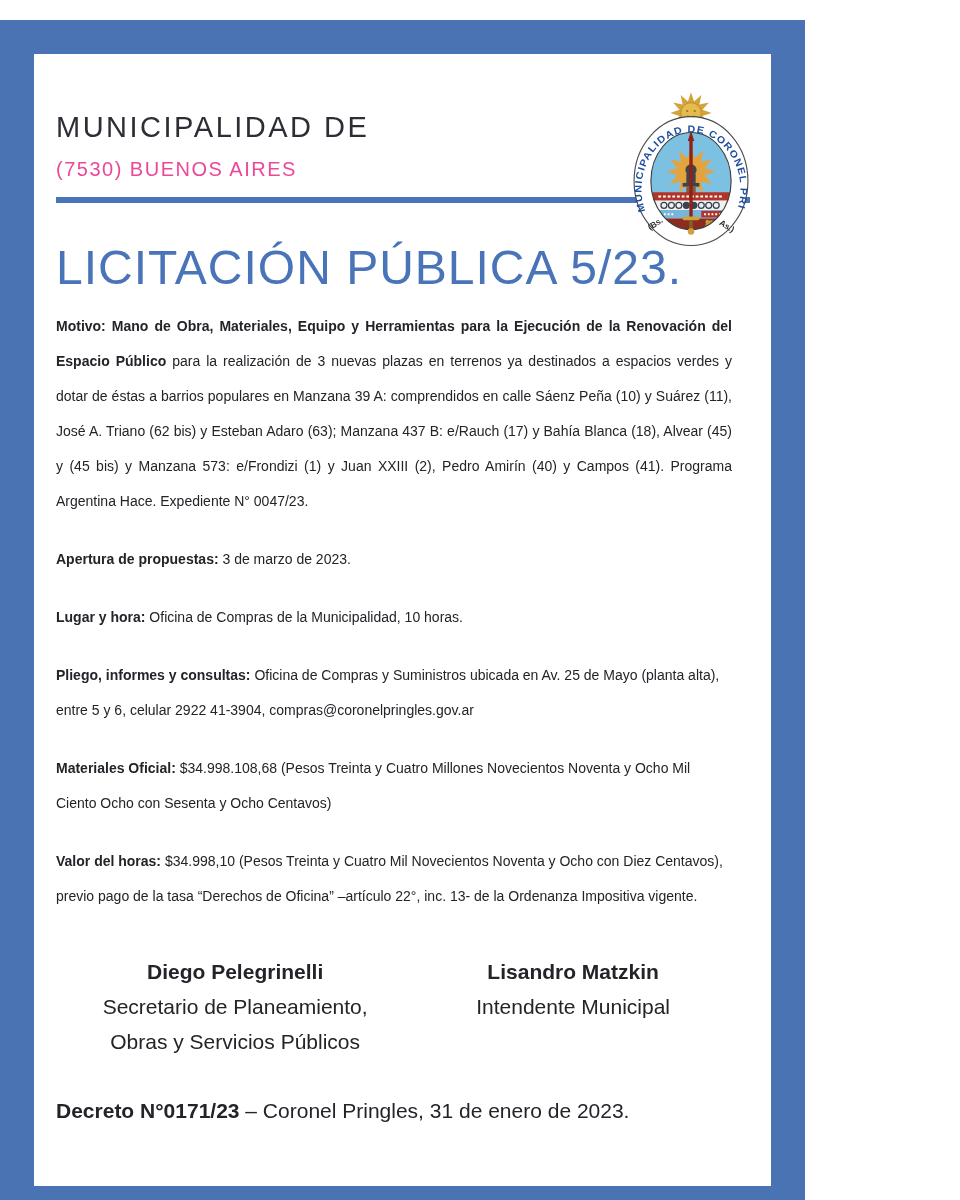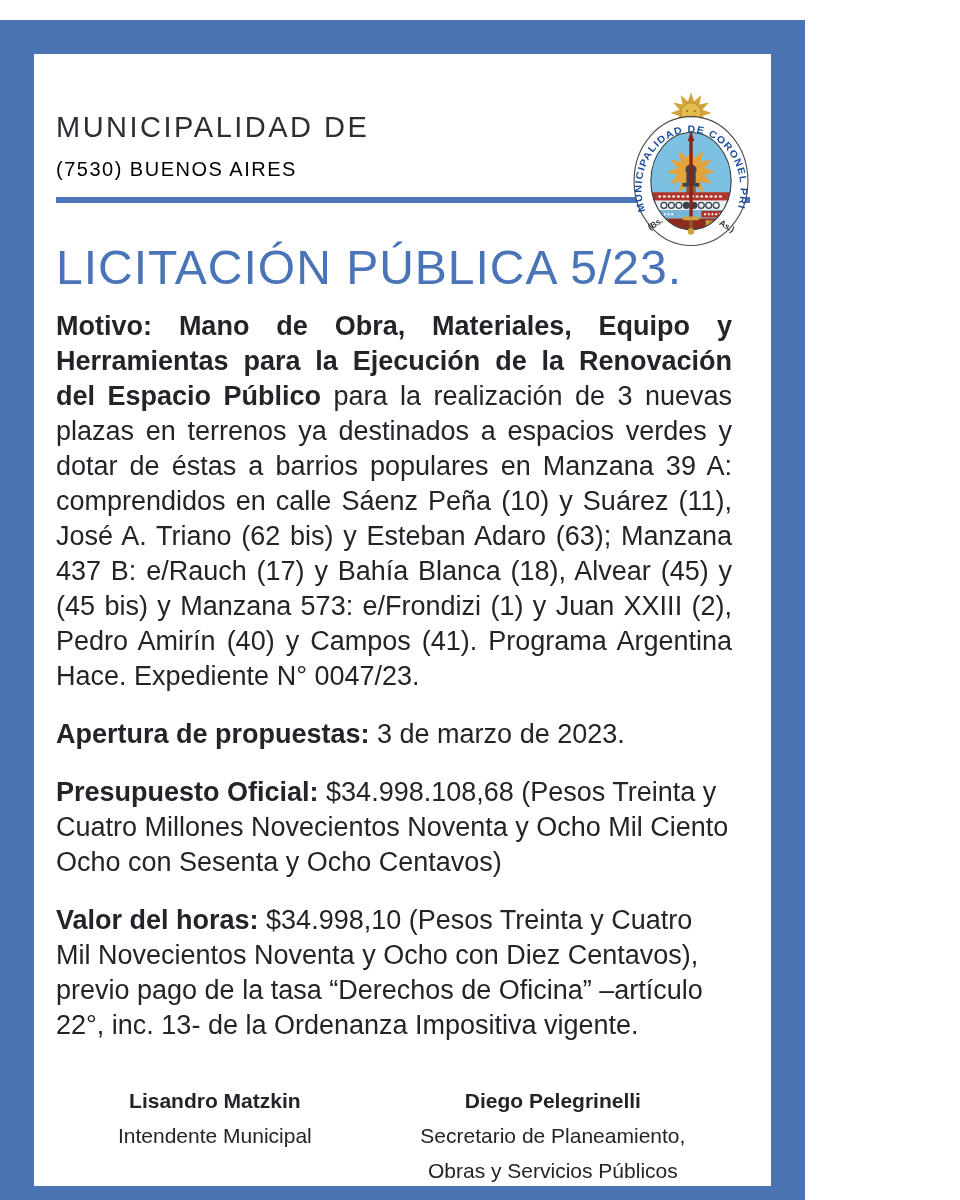"(7530) BUENOS AIRES" .org-loc { color: #000000 -> #ec4899 }
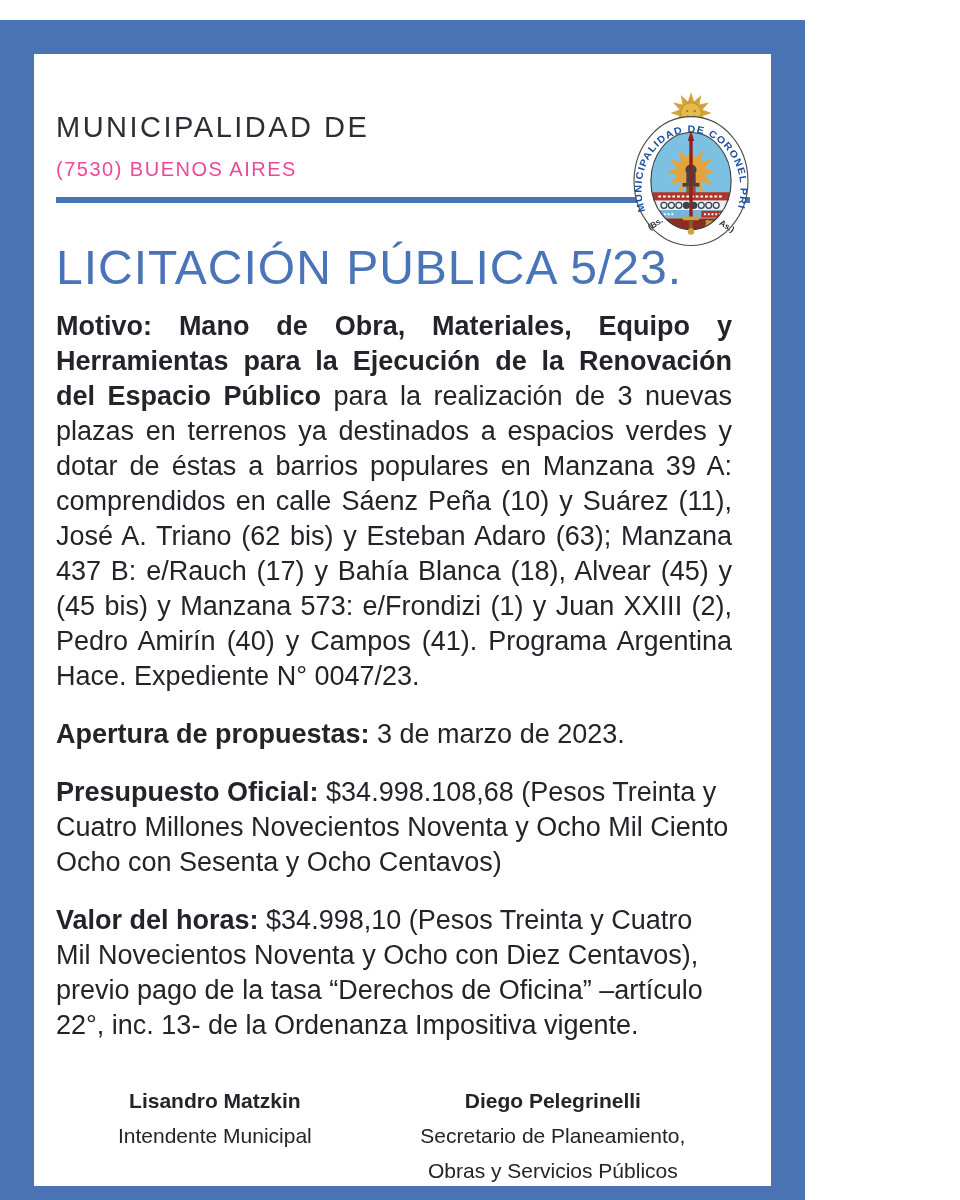"Motivo: Mano de Obra, Materiales," p.body-par { font-size: 27px -> 14px }
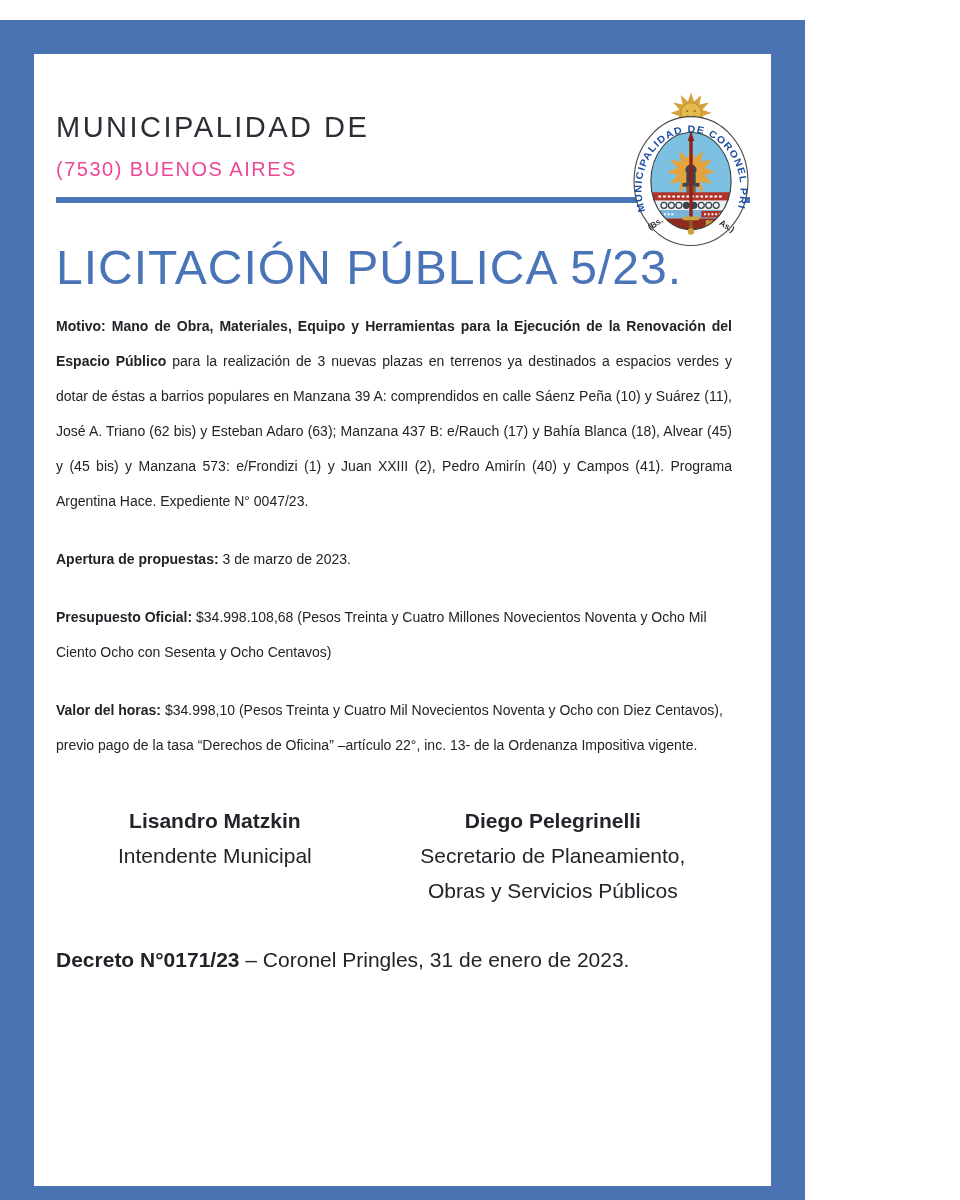"Lugar y hora: Oficina de" p.body-par { html: none -> <p><b>Lugar y hora:</b><span> Oficina de Compras de la Municipalidad, 10 horas.</span></p> }
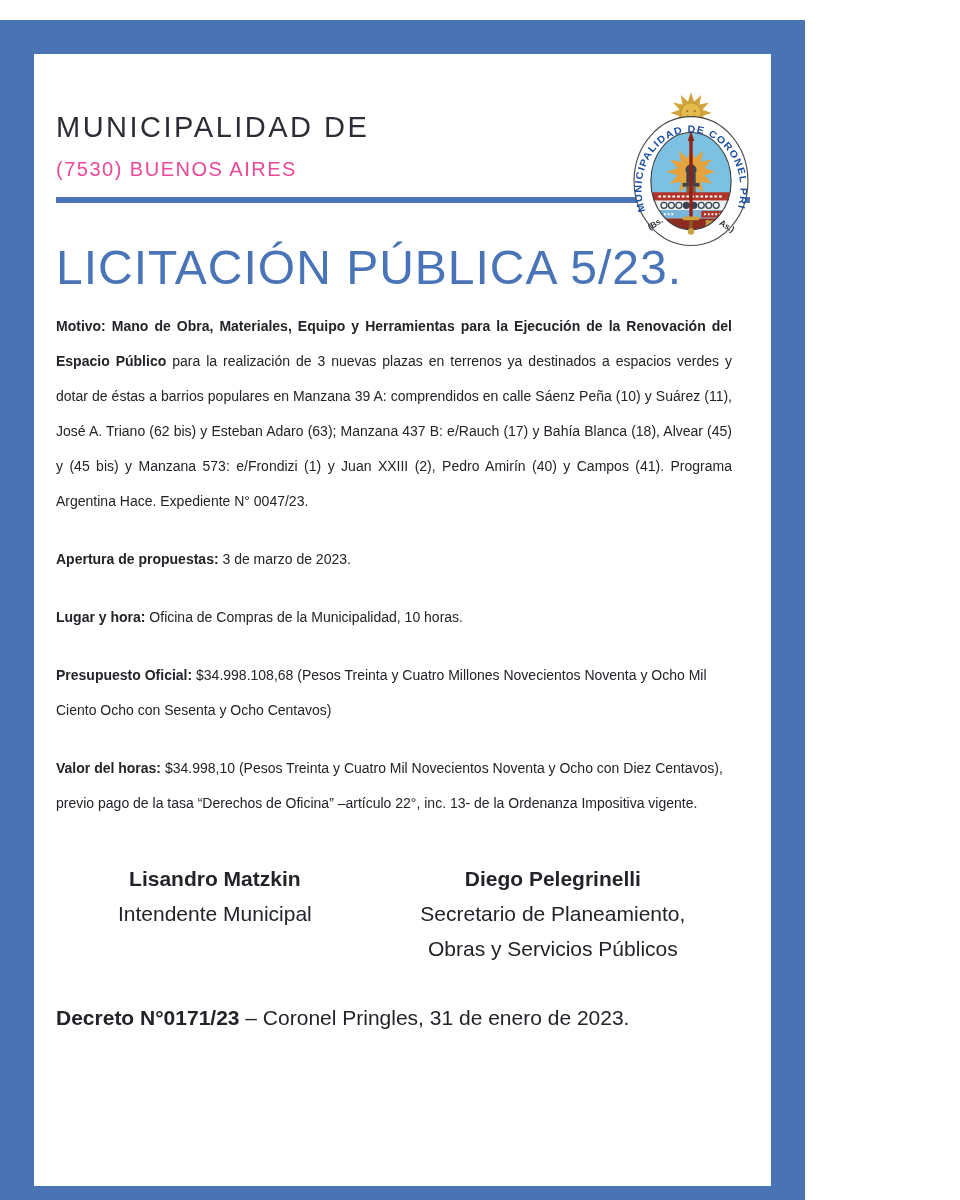"Pliego, informes y consultas: Oficina" p.body-par { html: none -> <p><b>Pliego, informes y consultas:</b><span> Oficina de Compras y Suministros ubicada en Av. 25 de Mayo (planta alta), entre 5 y 6, celular 2922 41-3904, compras@coronelpringles.gov.ar</span></p> }
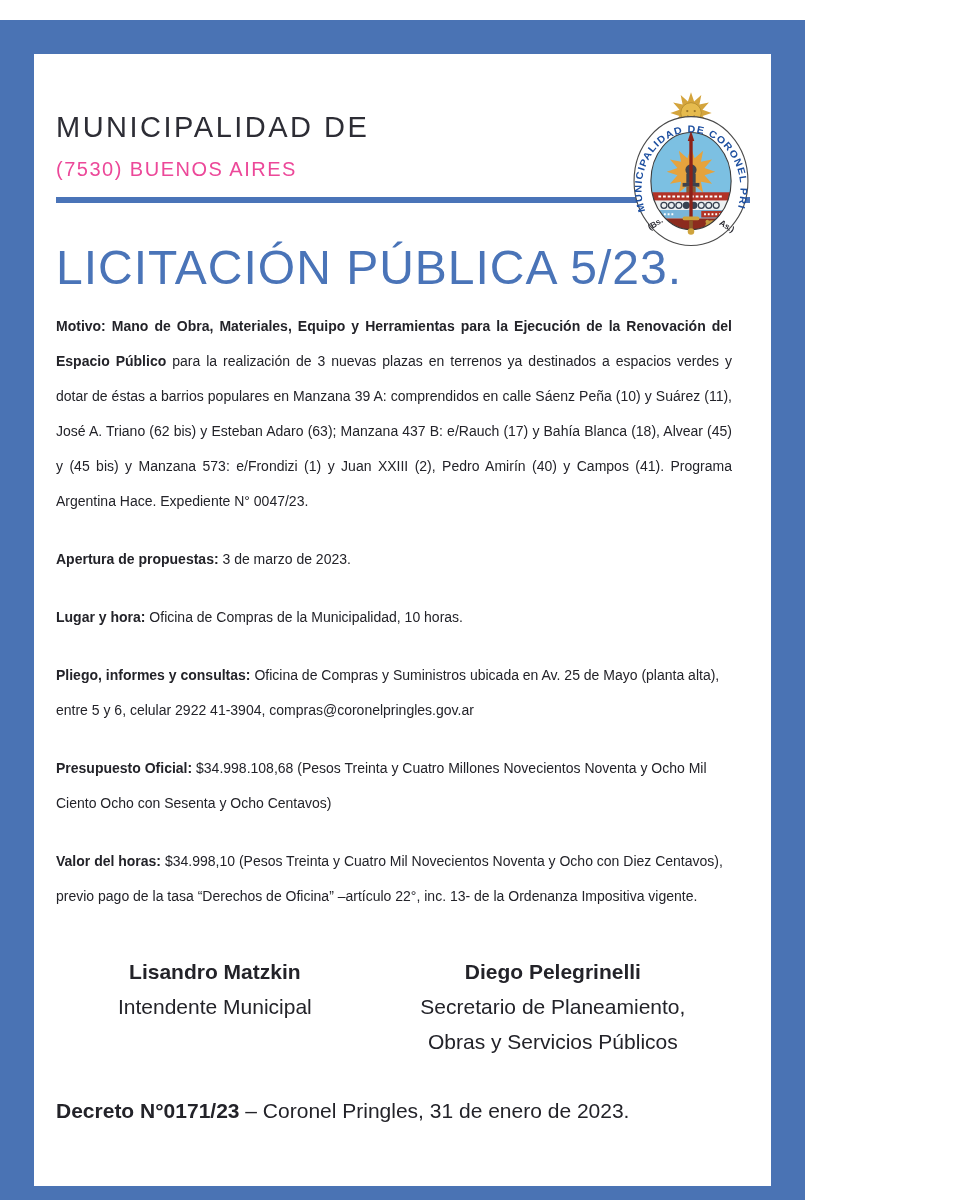"Presupuesto Oficial:" b { text: Presupuesto -> Materiales }
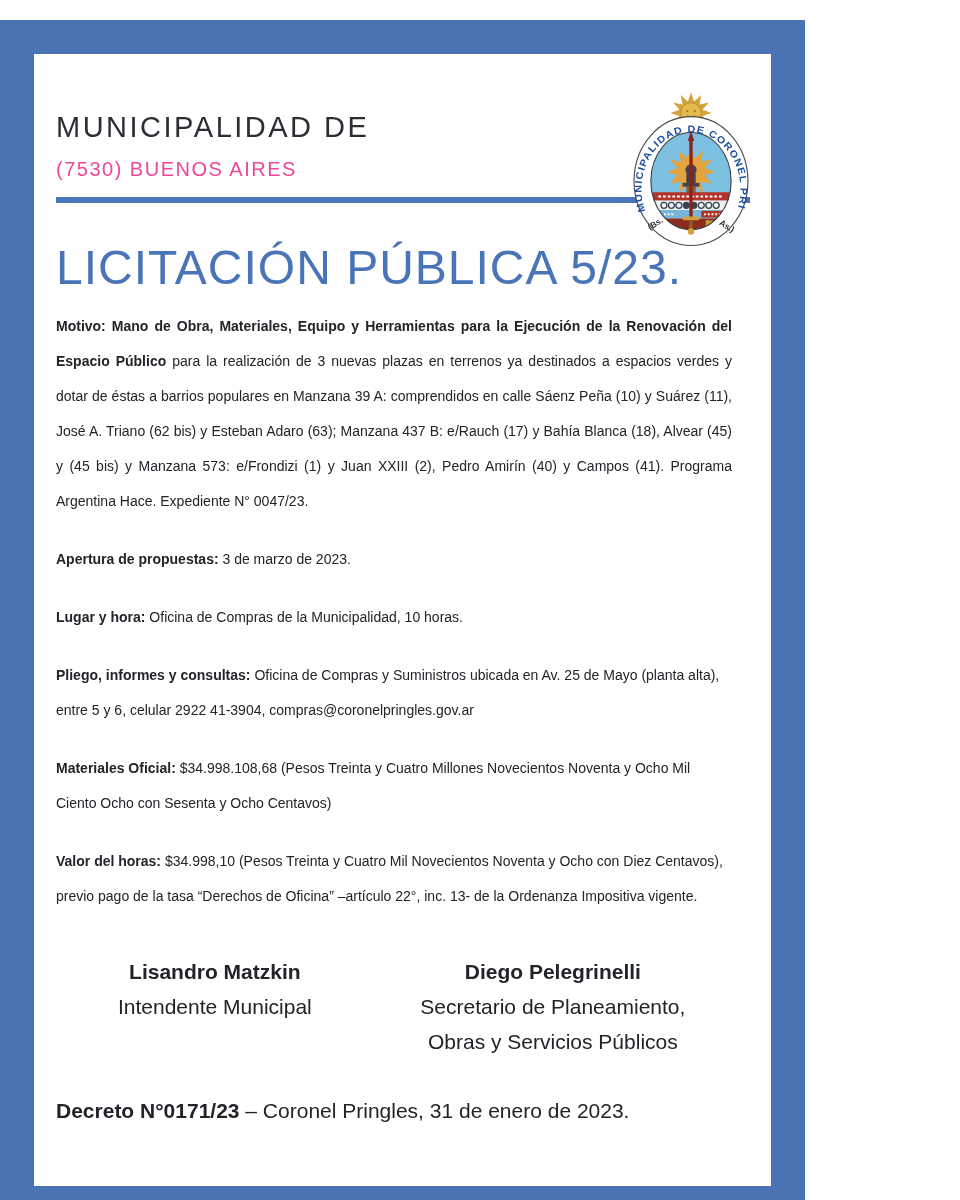"Lisandro Matzkin" div.sig { order: before "Diego Pelegrinelli" -> after "Diego Pelegrinelli" }
